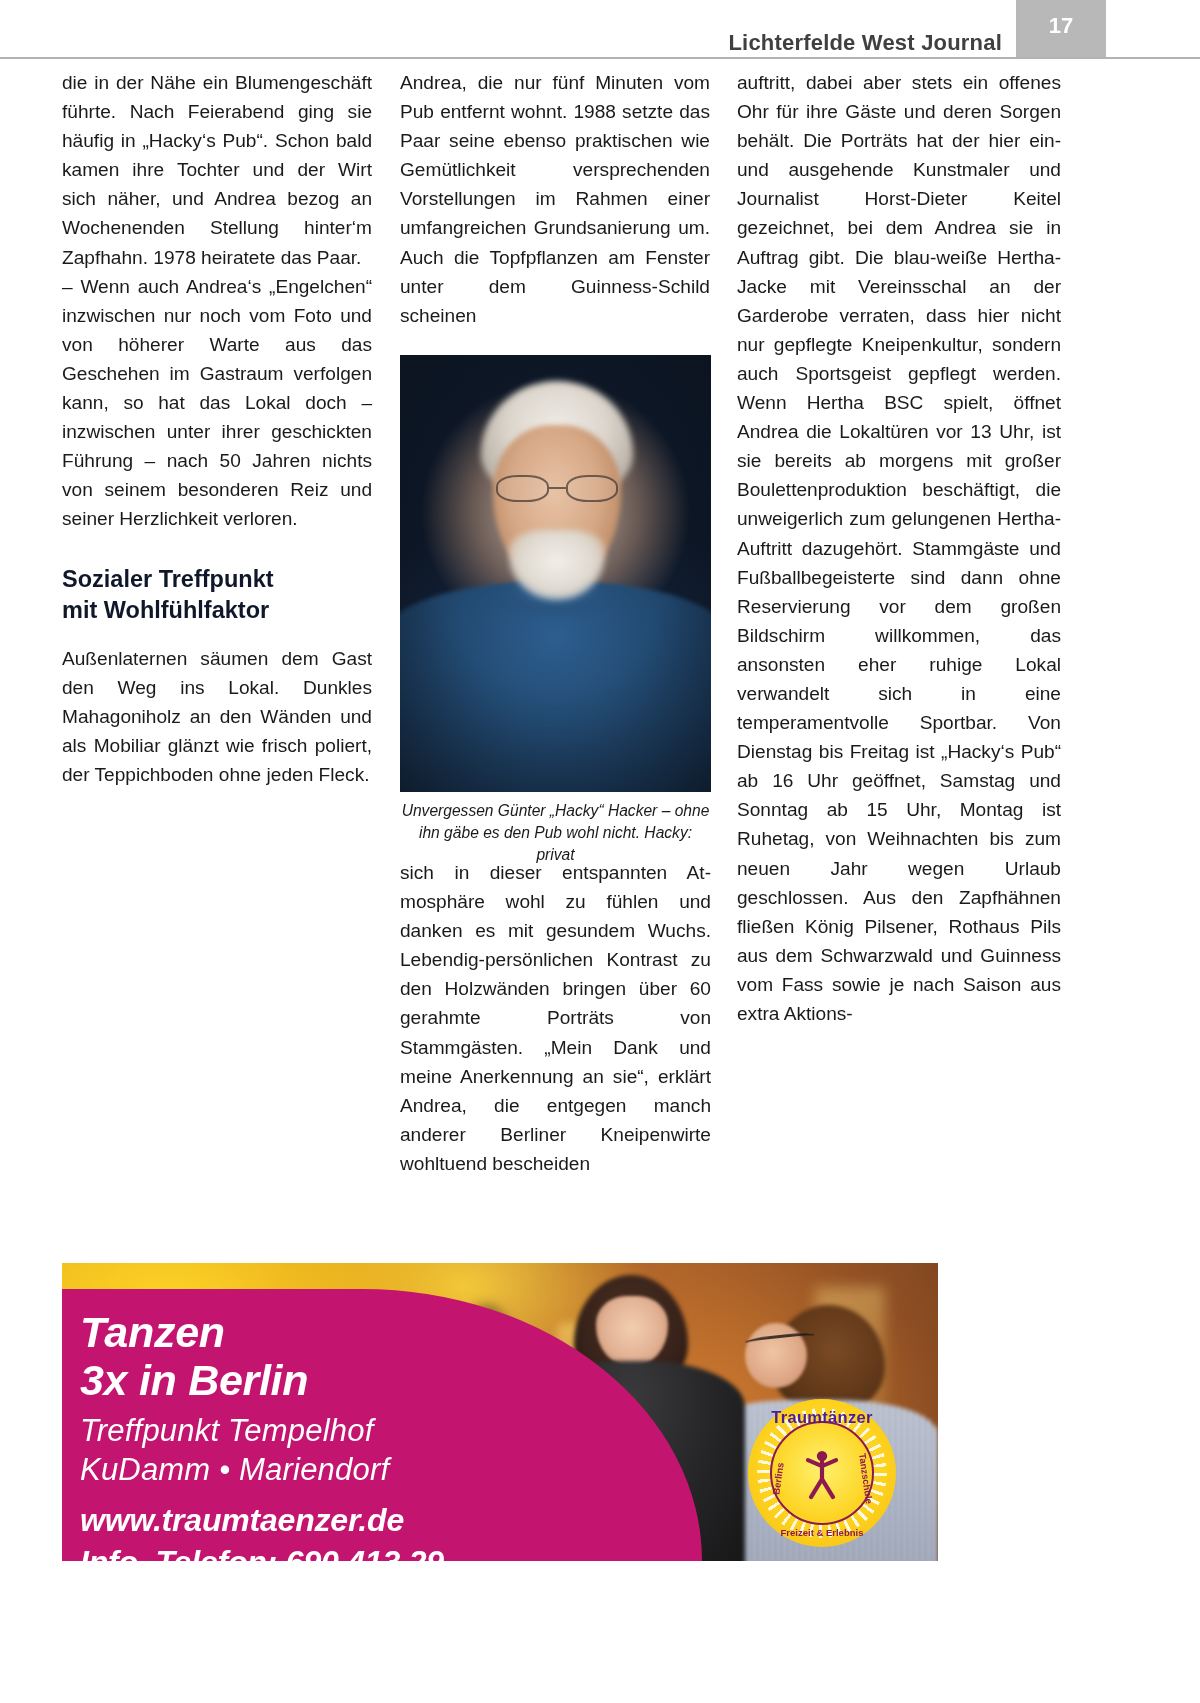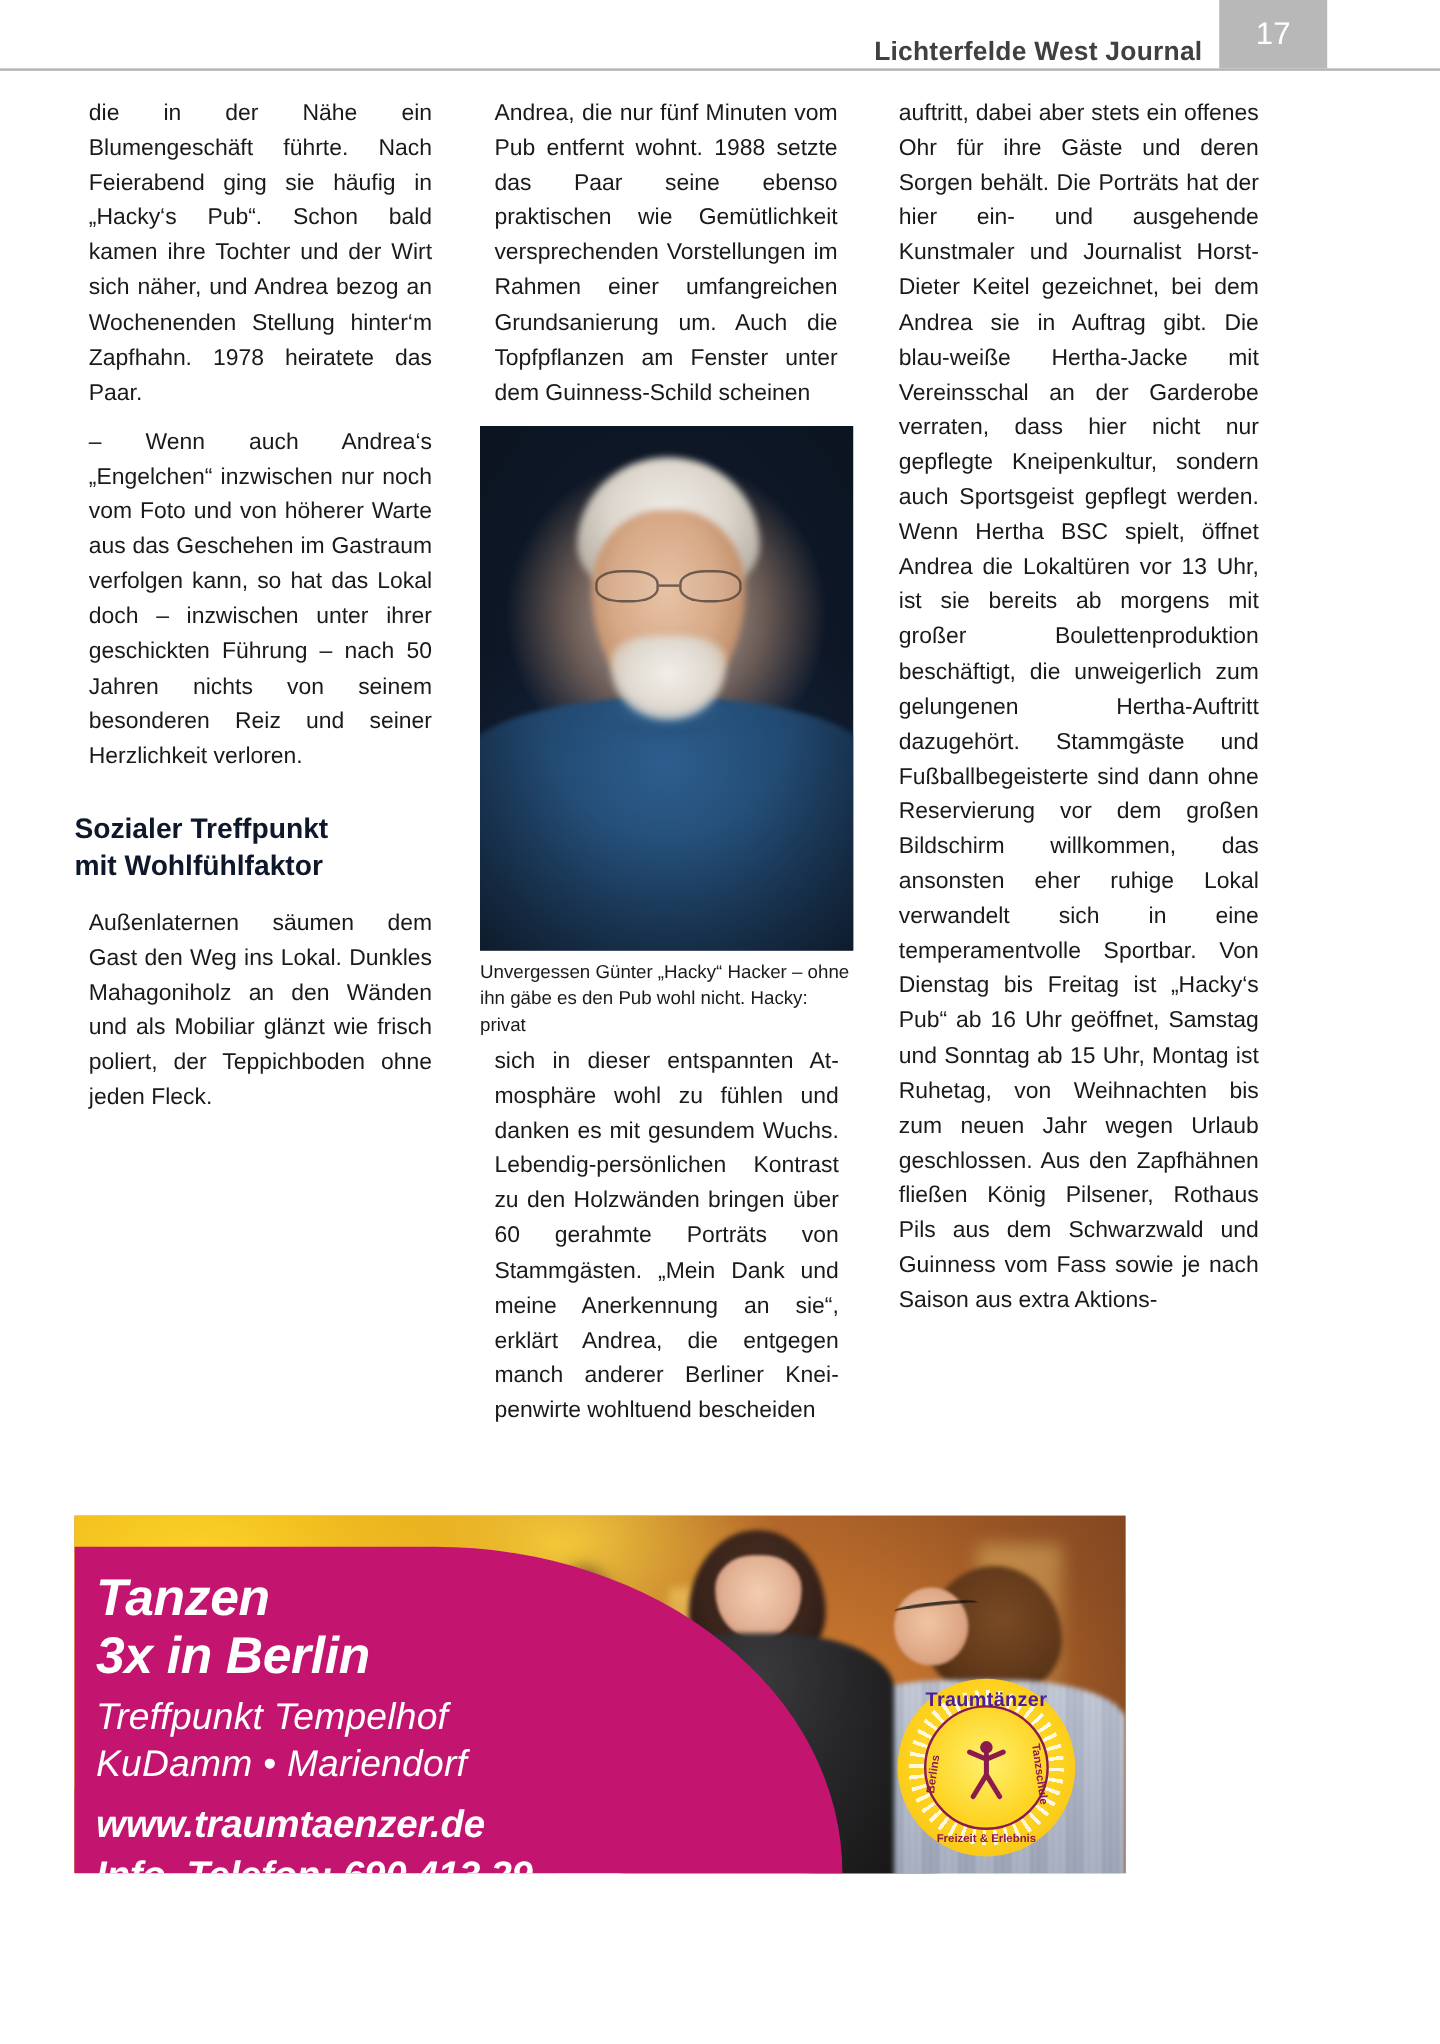"17" .header-pagenum { font-size: 26px -> 22px; font-weight: normal -> bold }
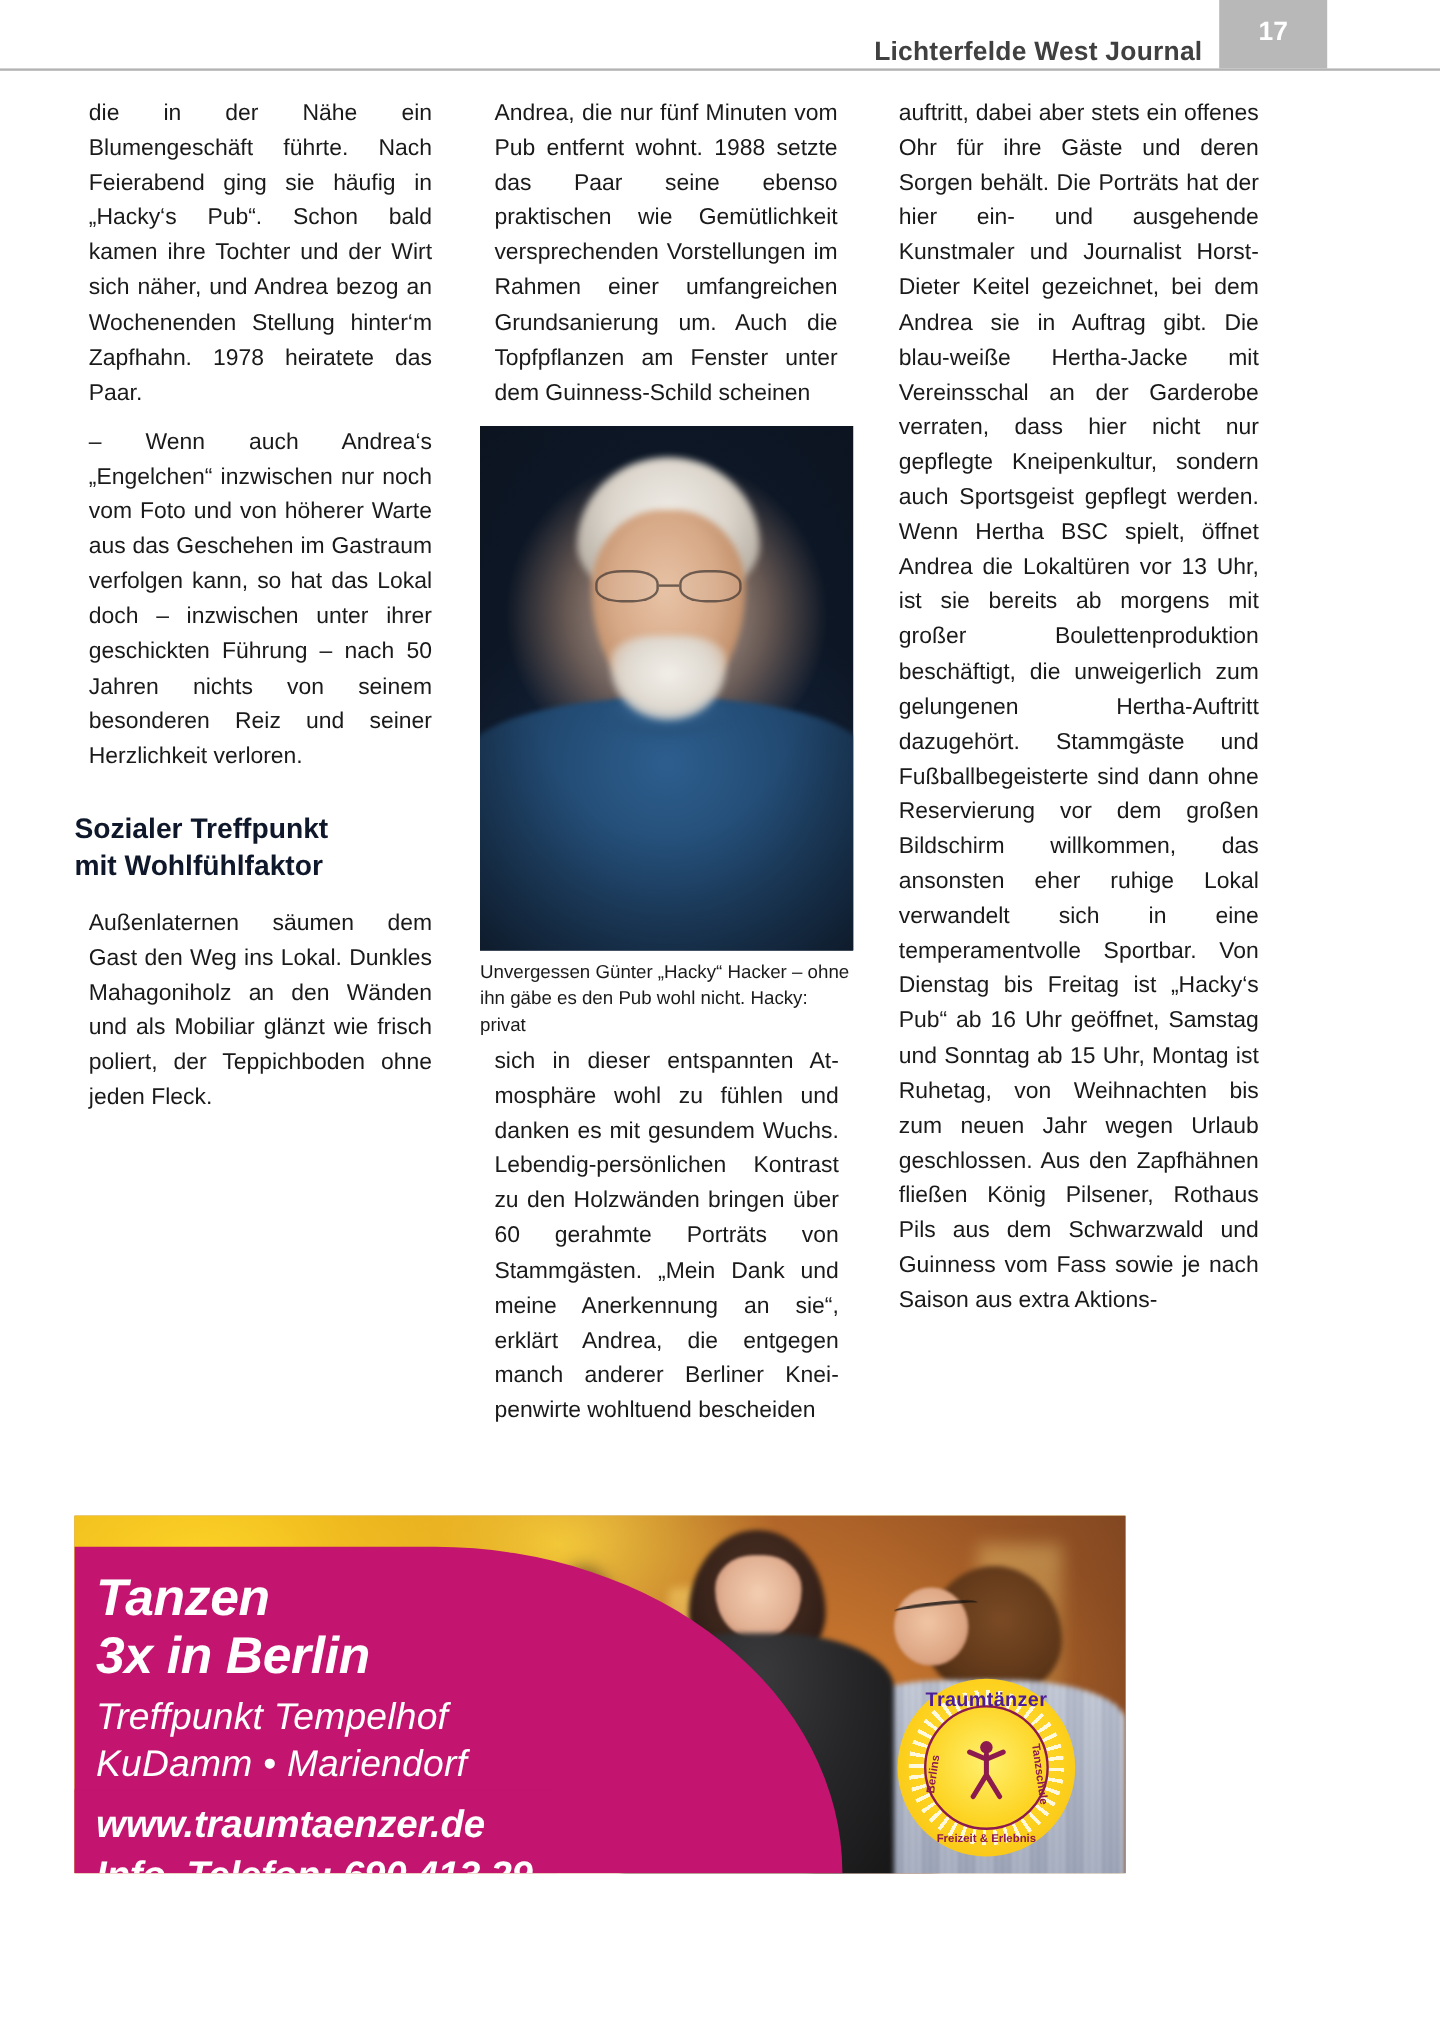"die in der Nähe ein" .para { margin: 12px -> 0 }
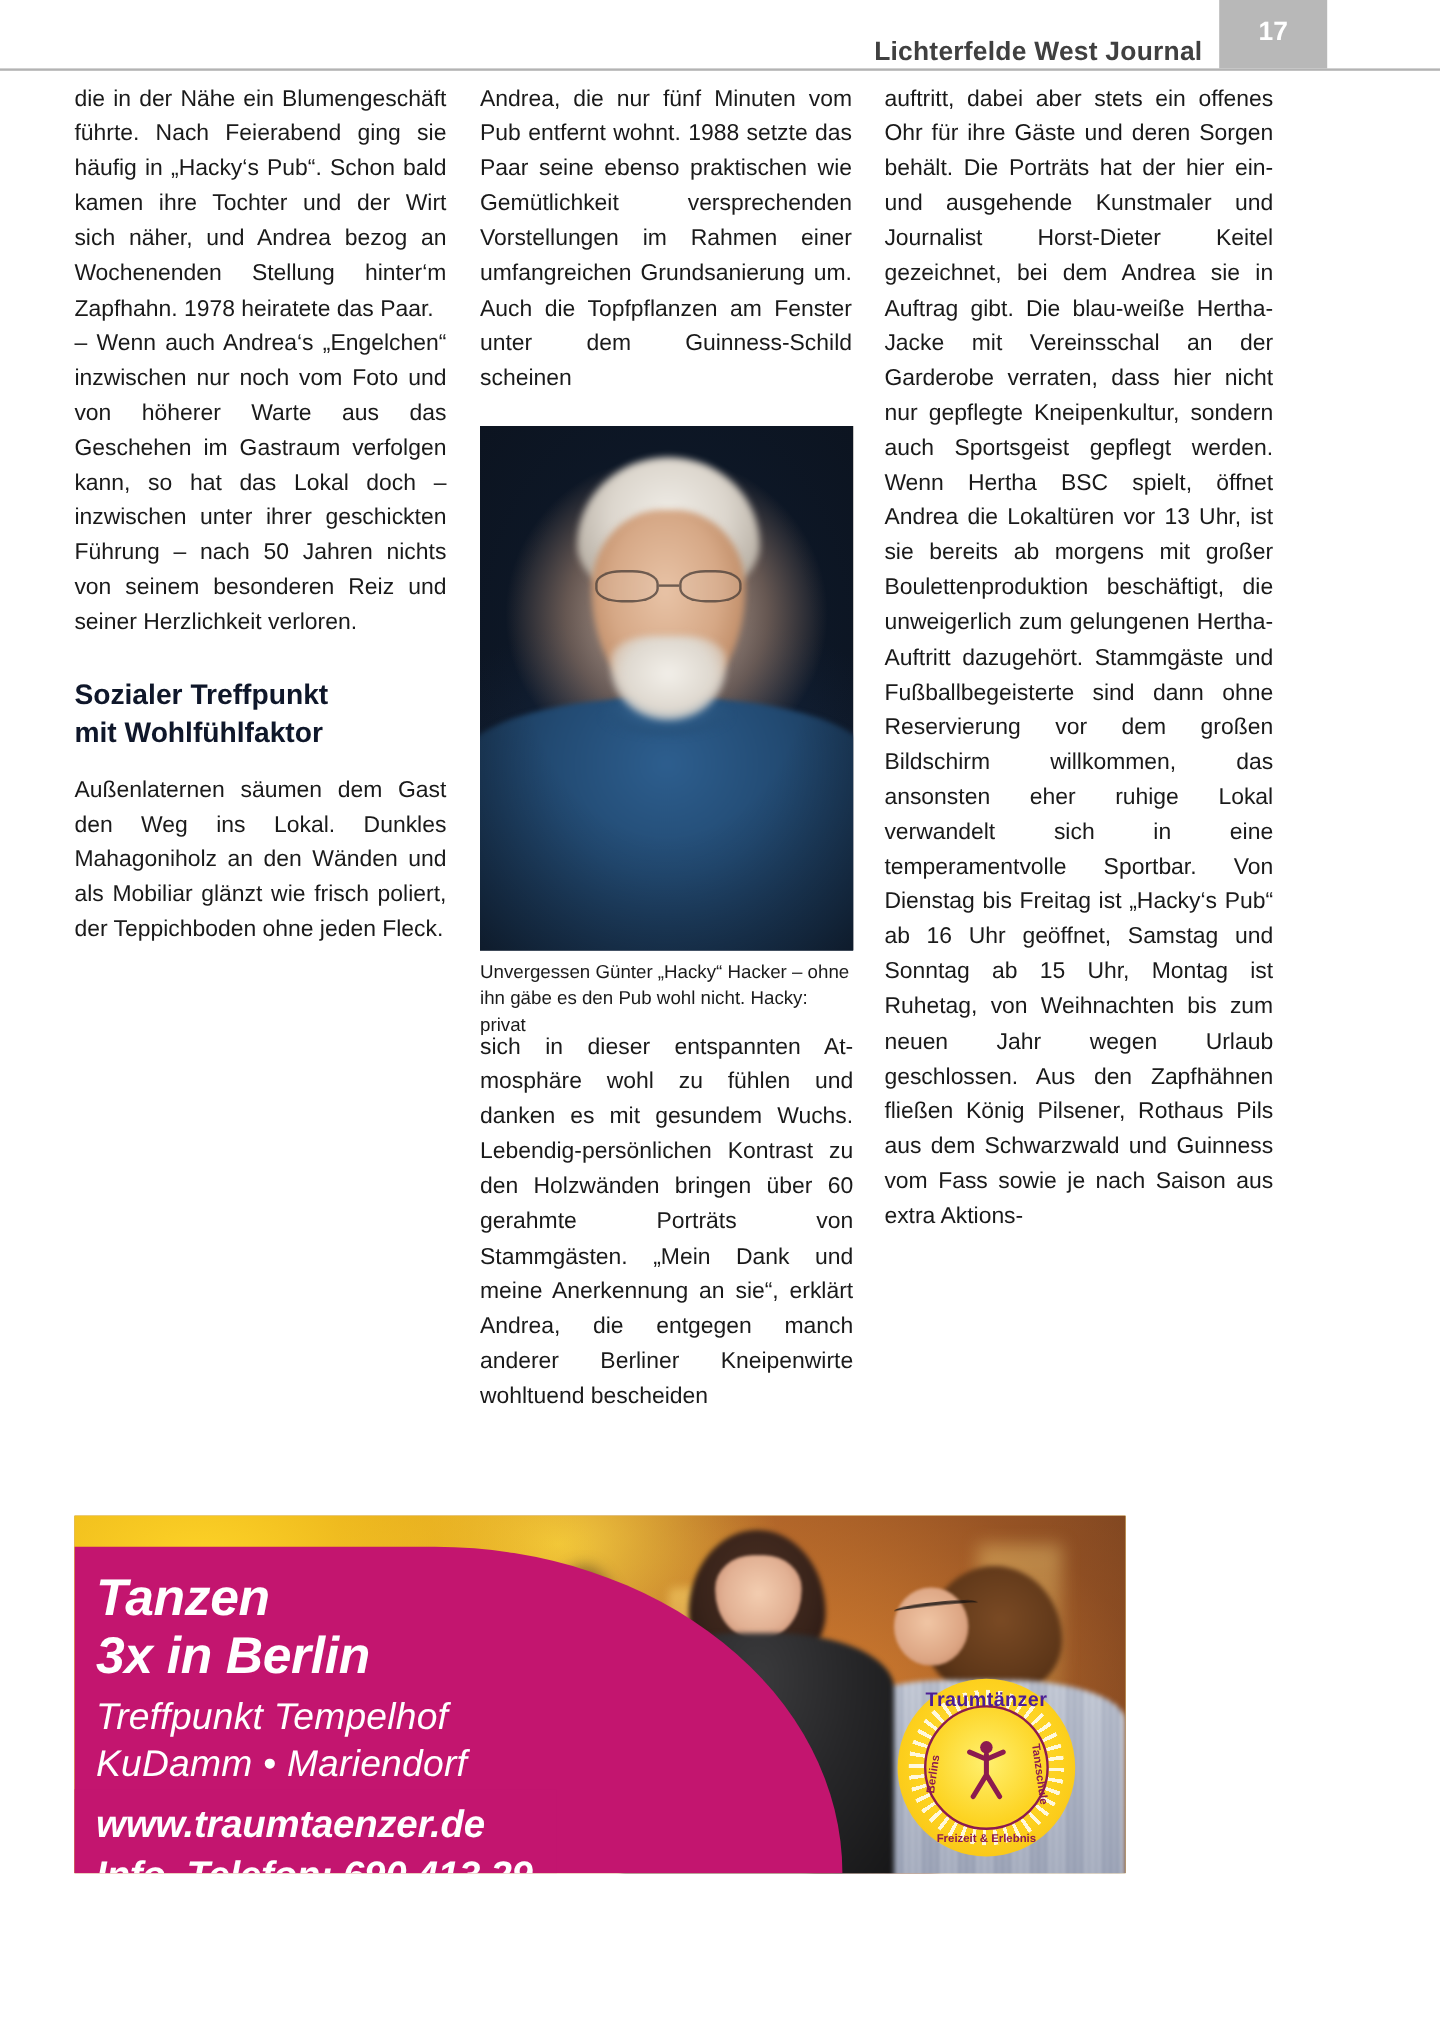"Unvergessen Günter „Hacky“ Hacker –" .photo-caption { font-style: none -> italic; text-align: left -> center }
